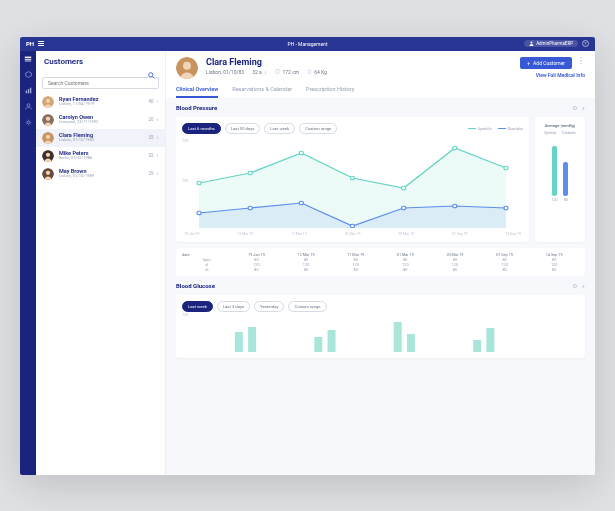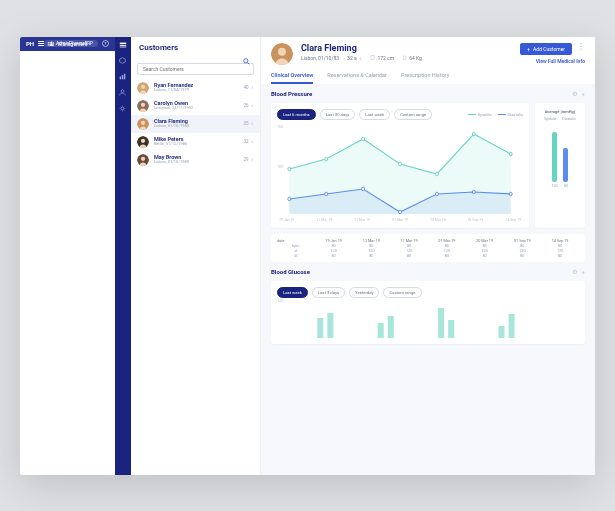"Customers" .app { flex-direction: row -> column }
